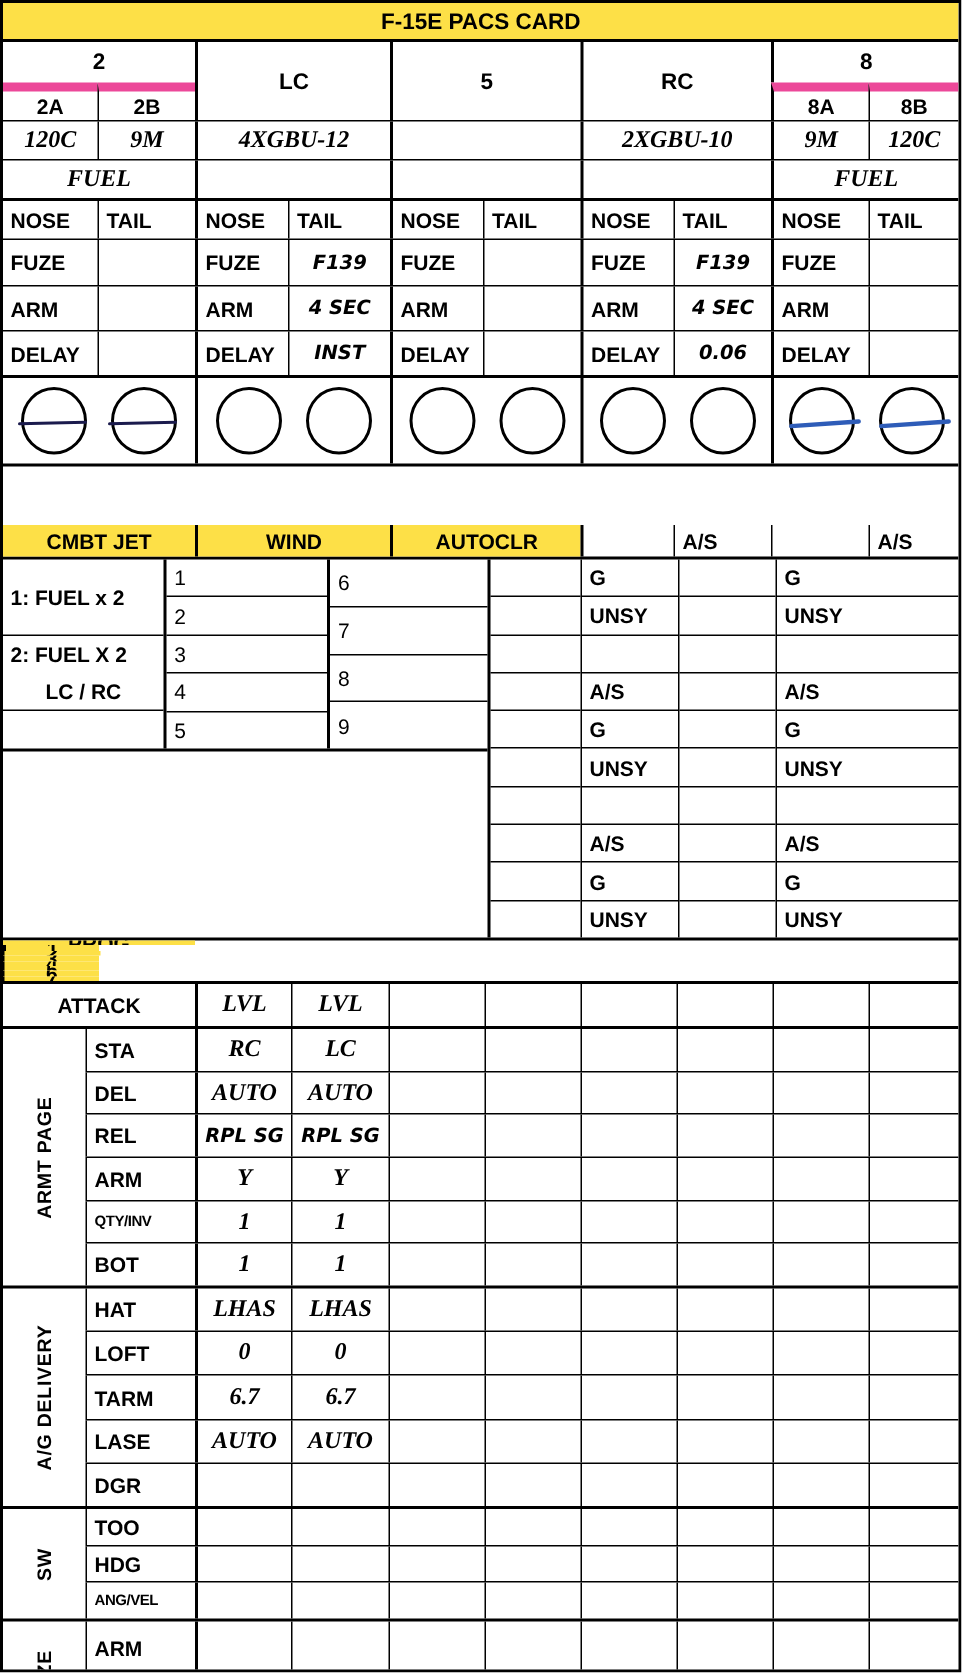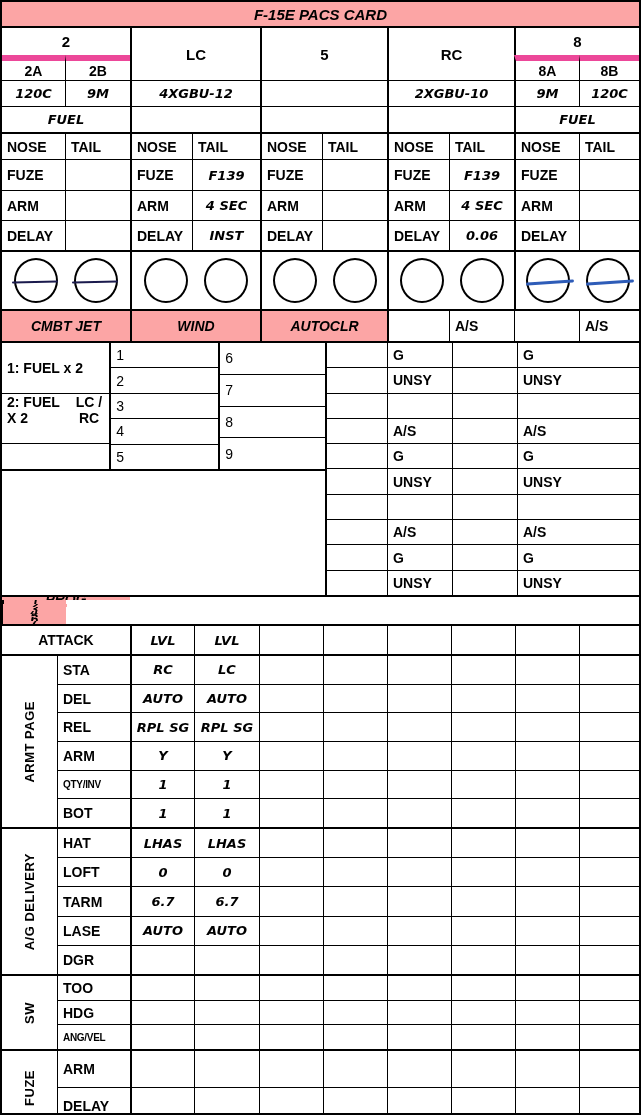"F-15E PACS CARD" .g { background: #fca5a5 -> #fde047; font-style: italic -> none }
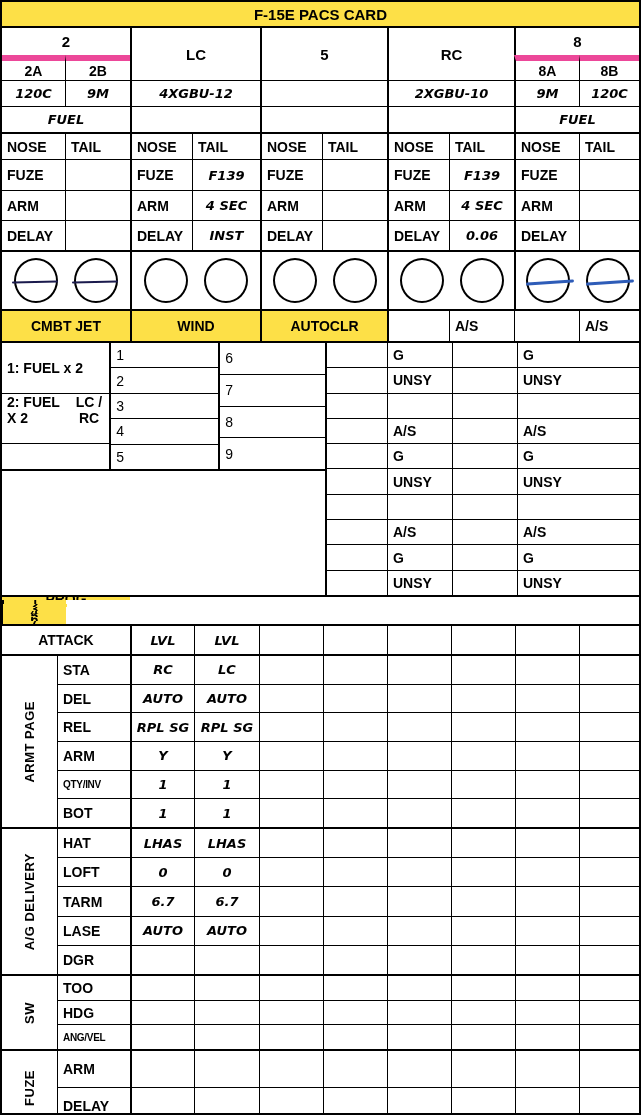"120C" .hw15 { font-family: none -> Liberation Serif, serif; font-size: 13px -> 16px }
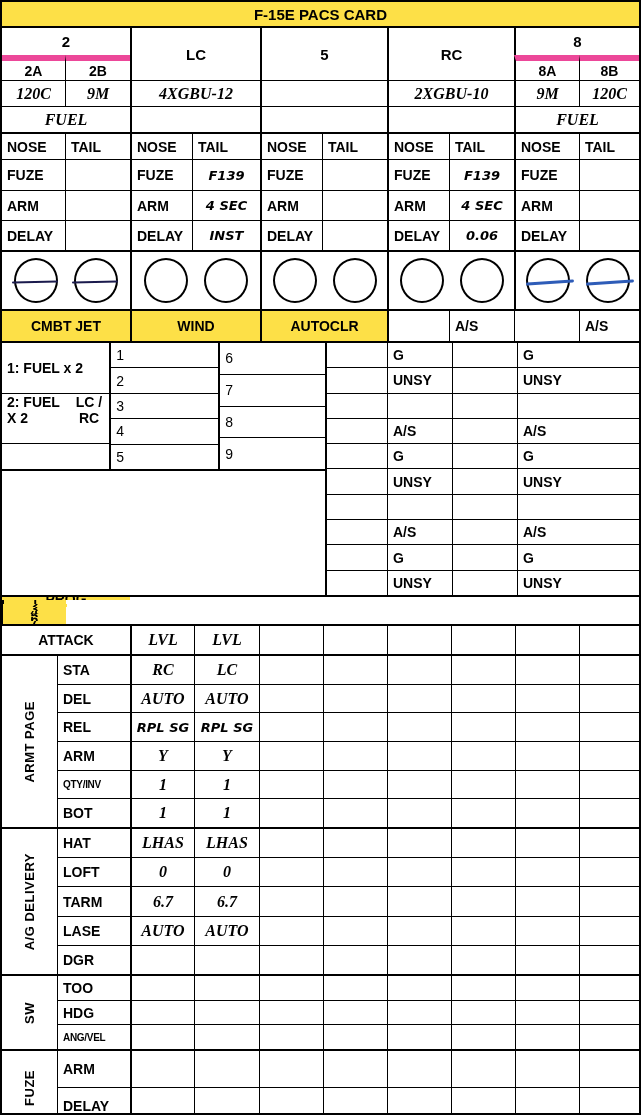"CMBT JET" .hrow { height: 32px -> 23px; margin-top: none -> 39px }
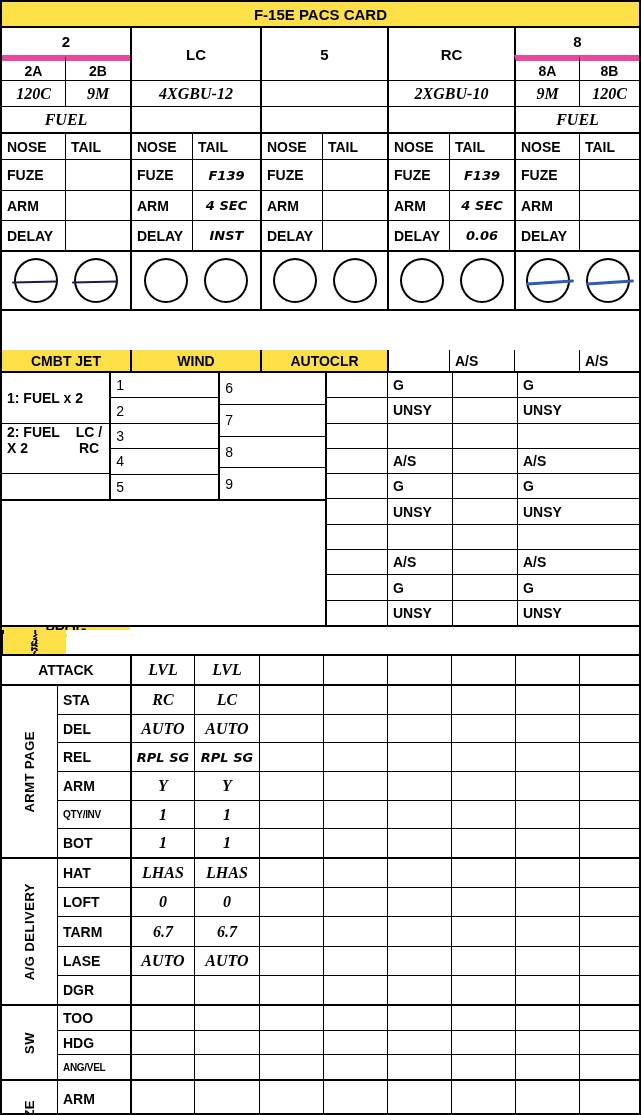"2: FUEL X 2" .jet2 { flex-direction: row -> column }
